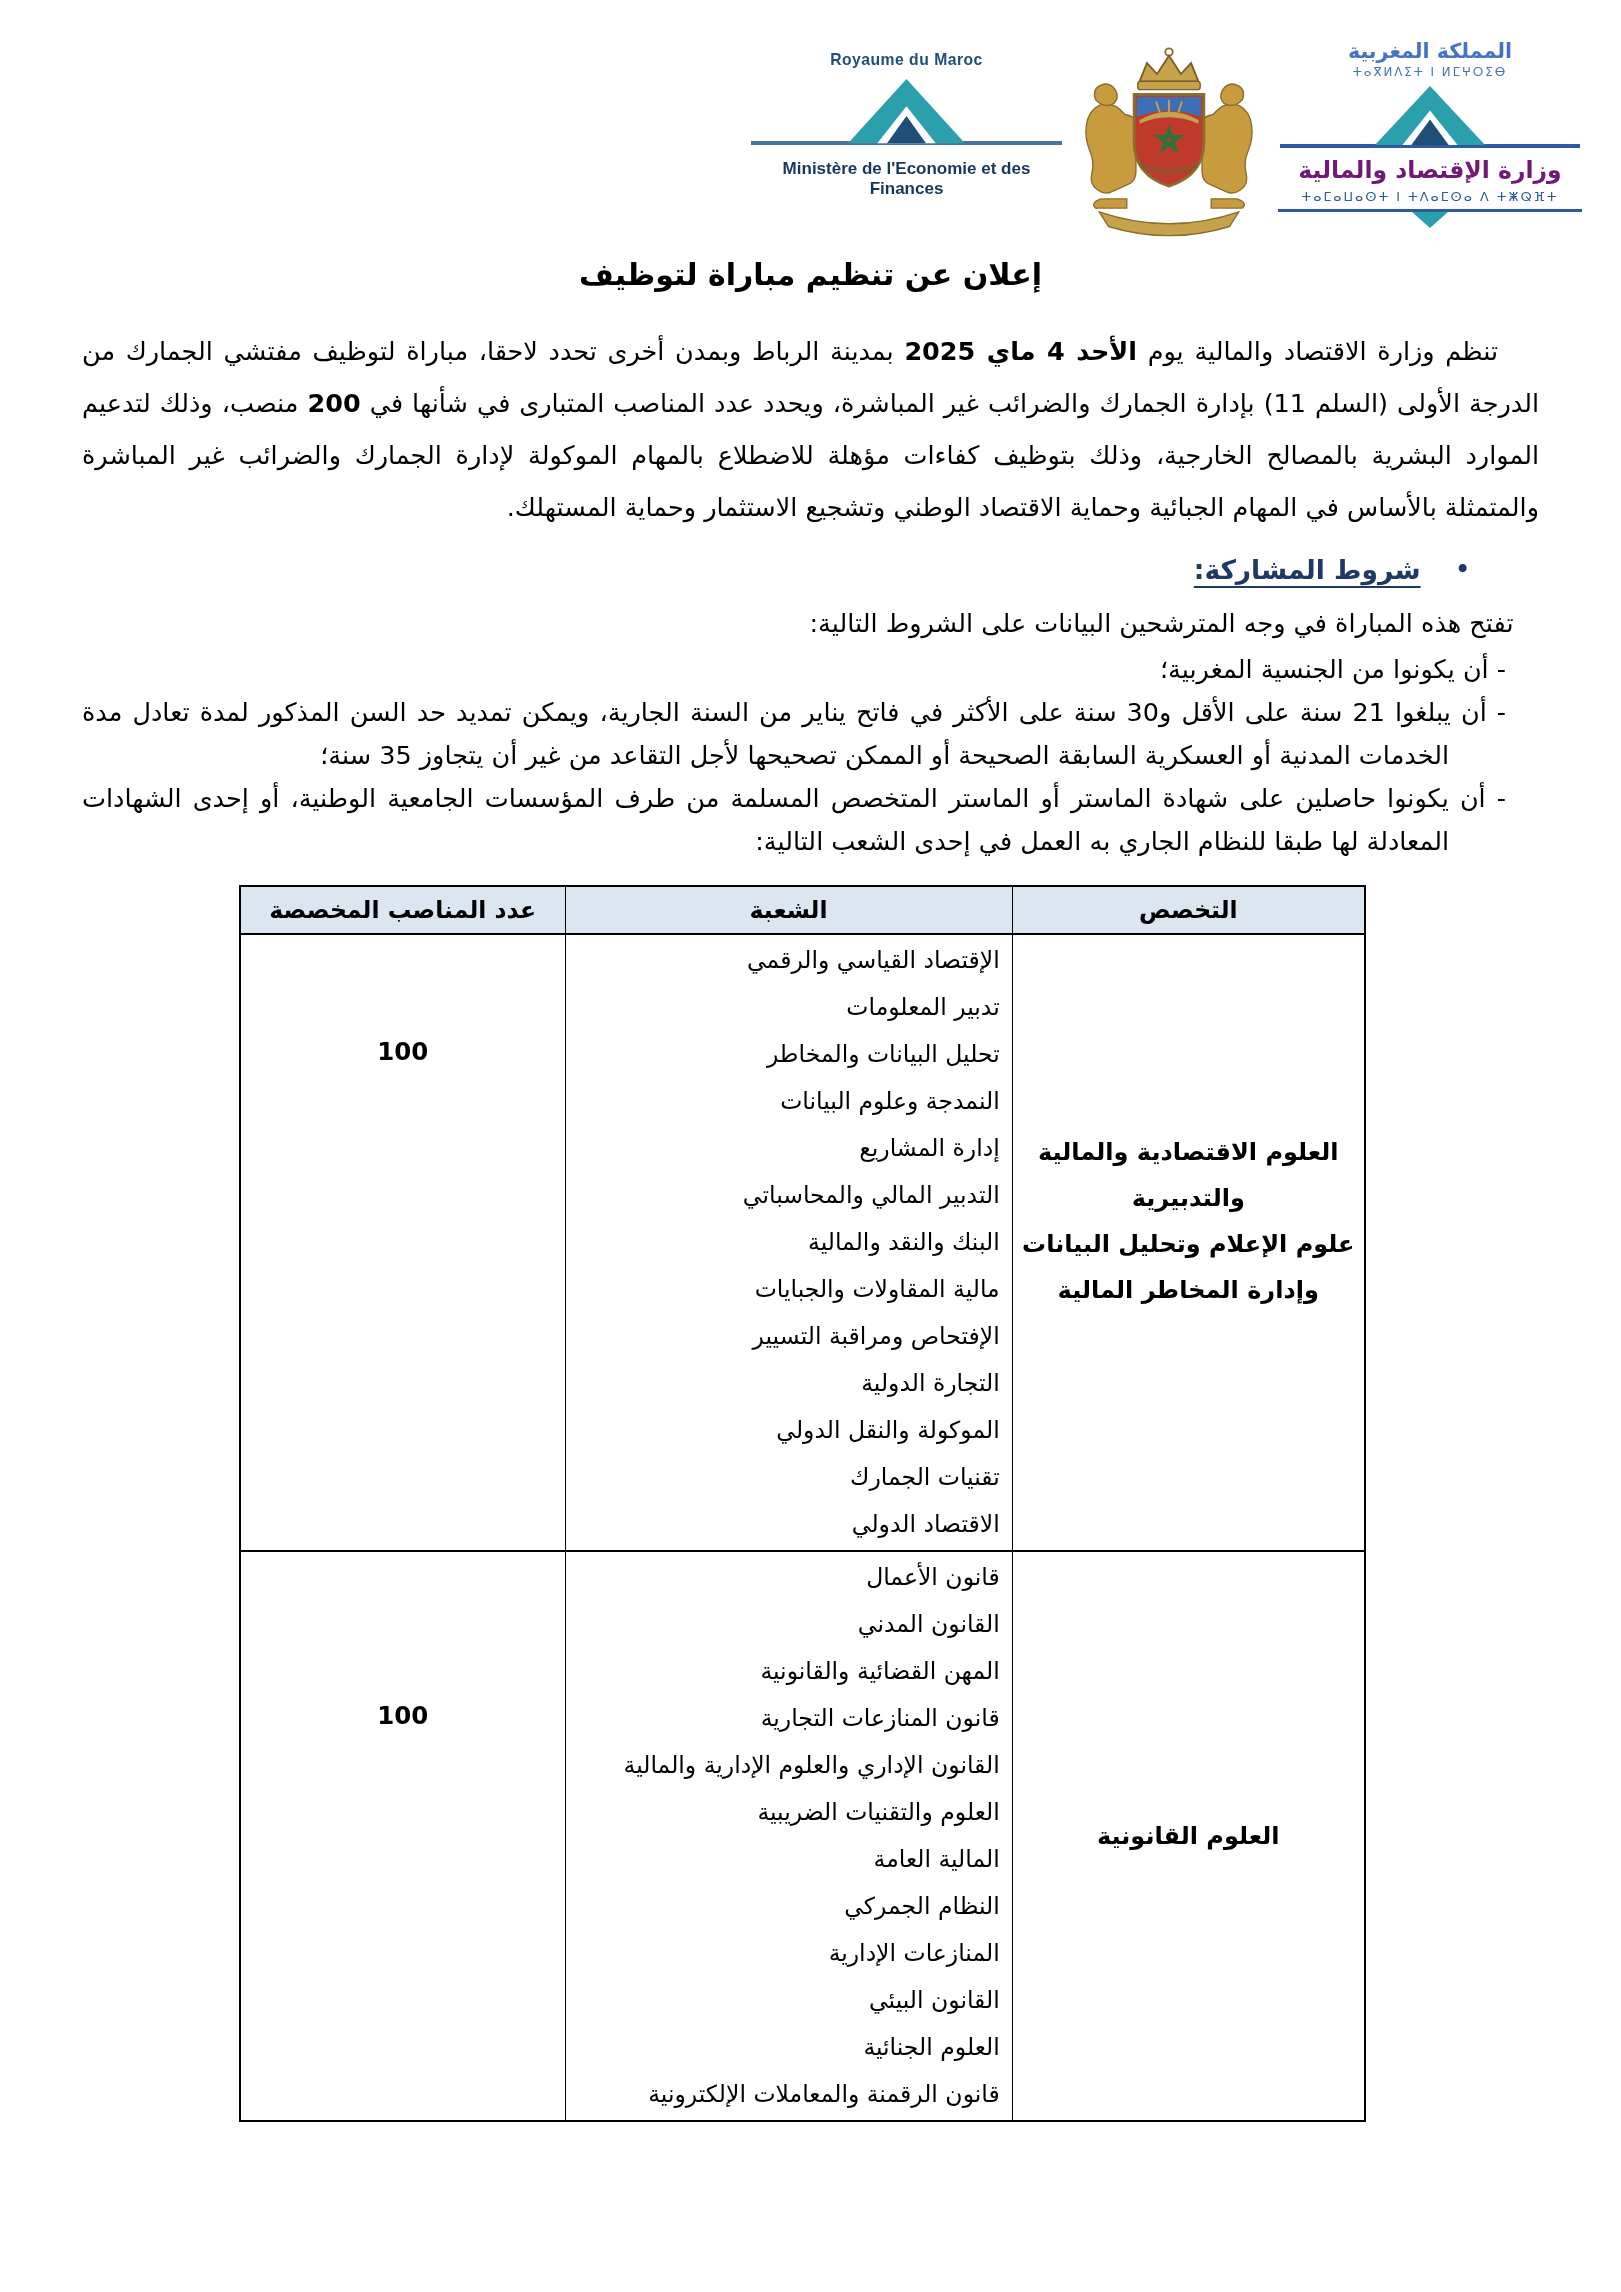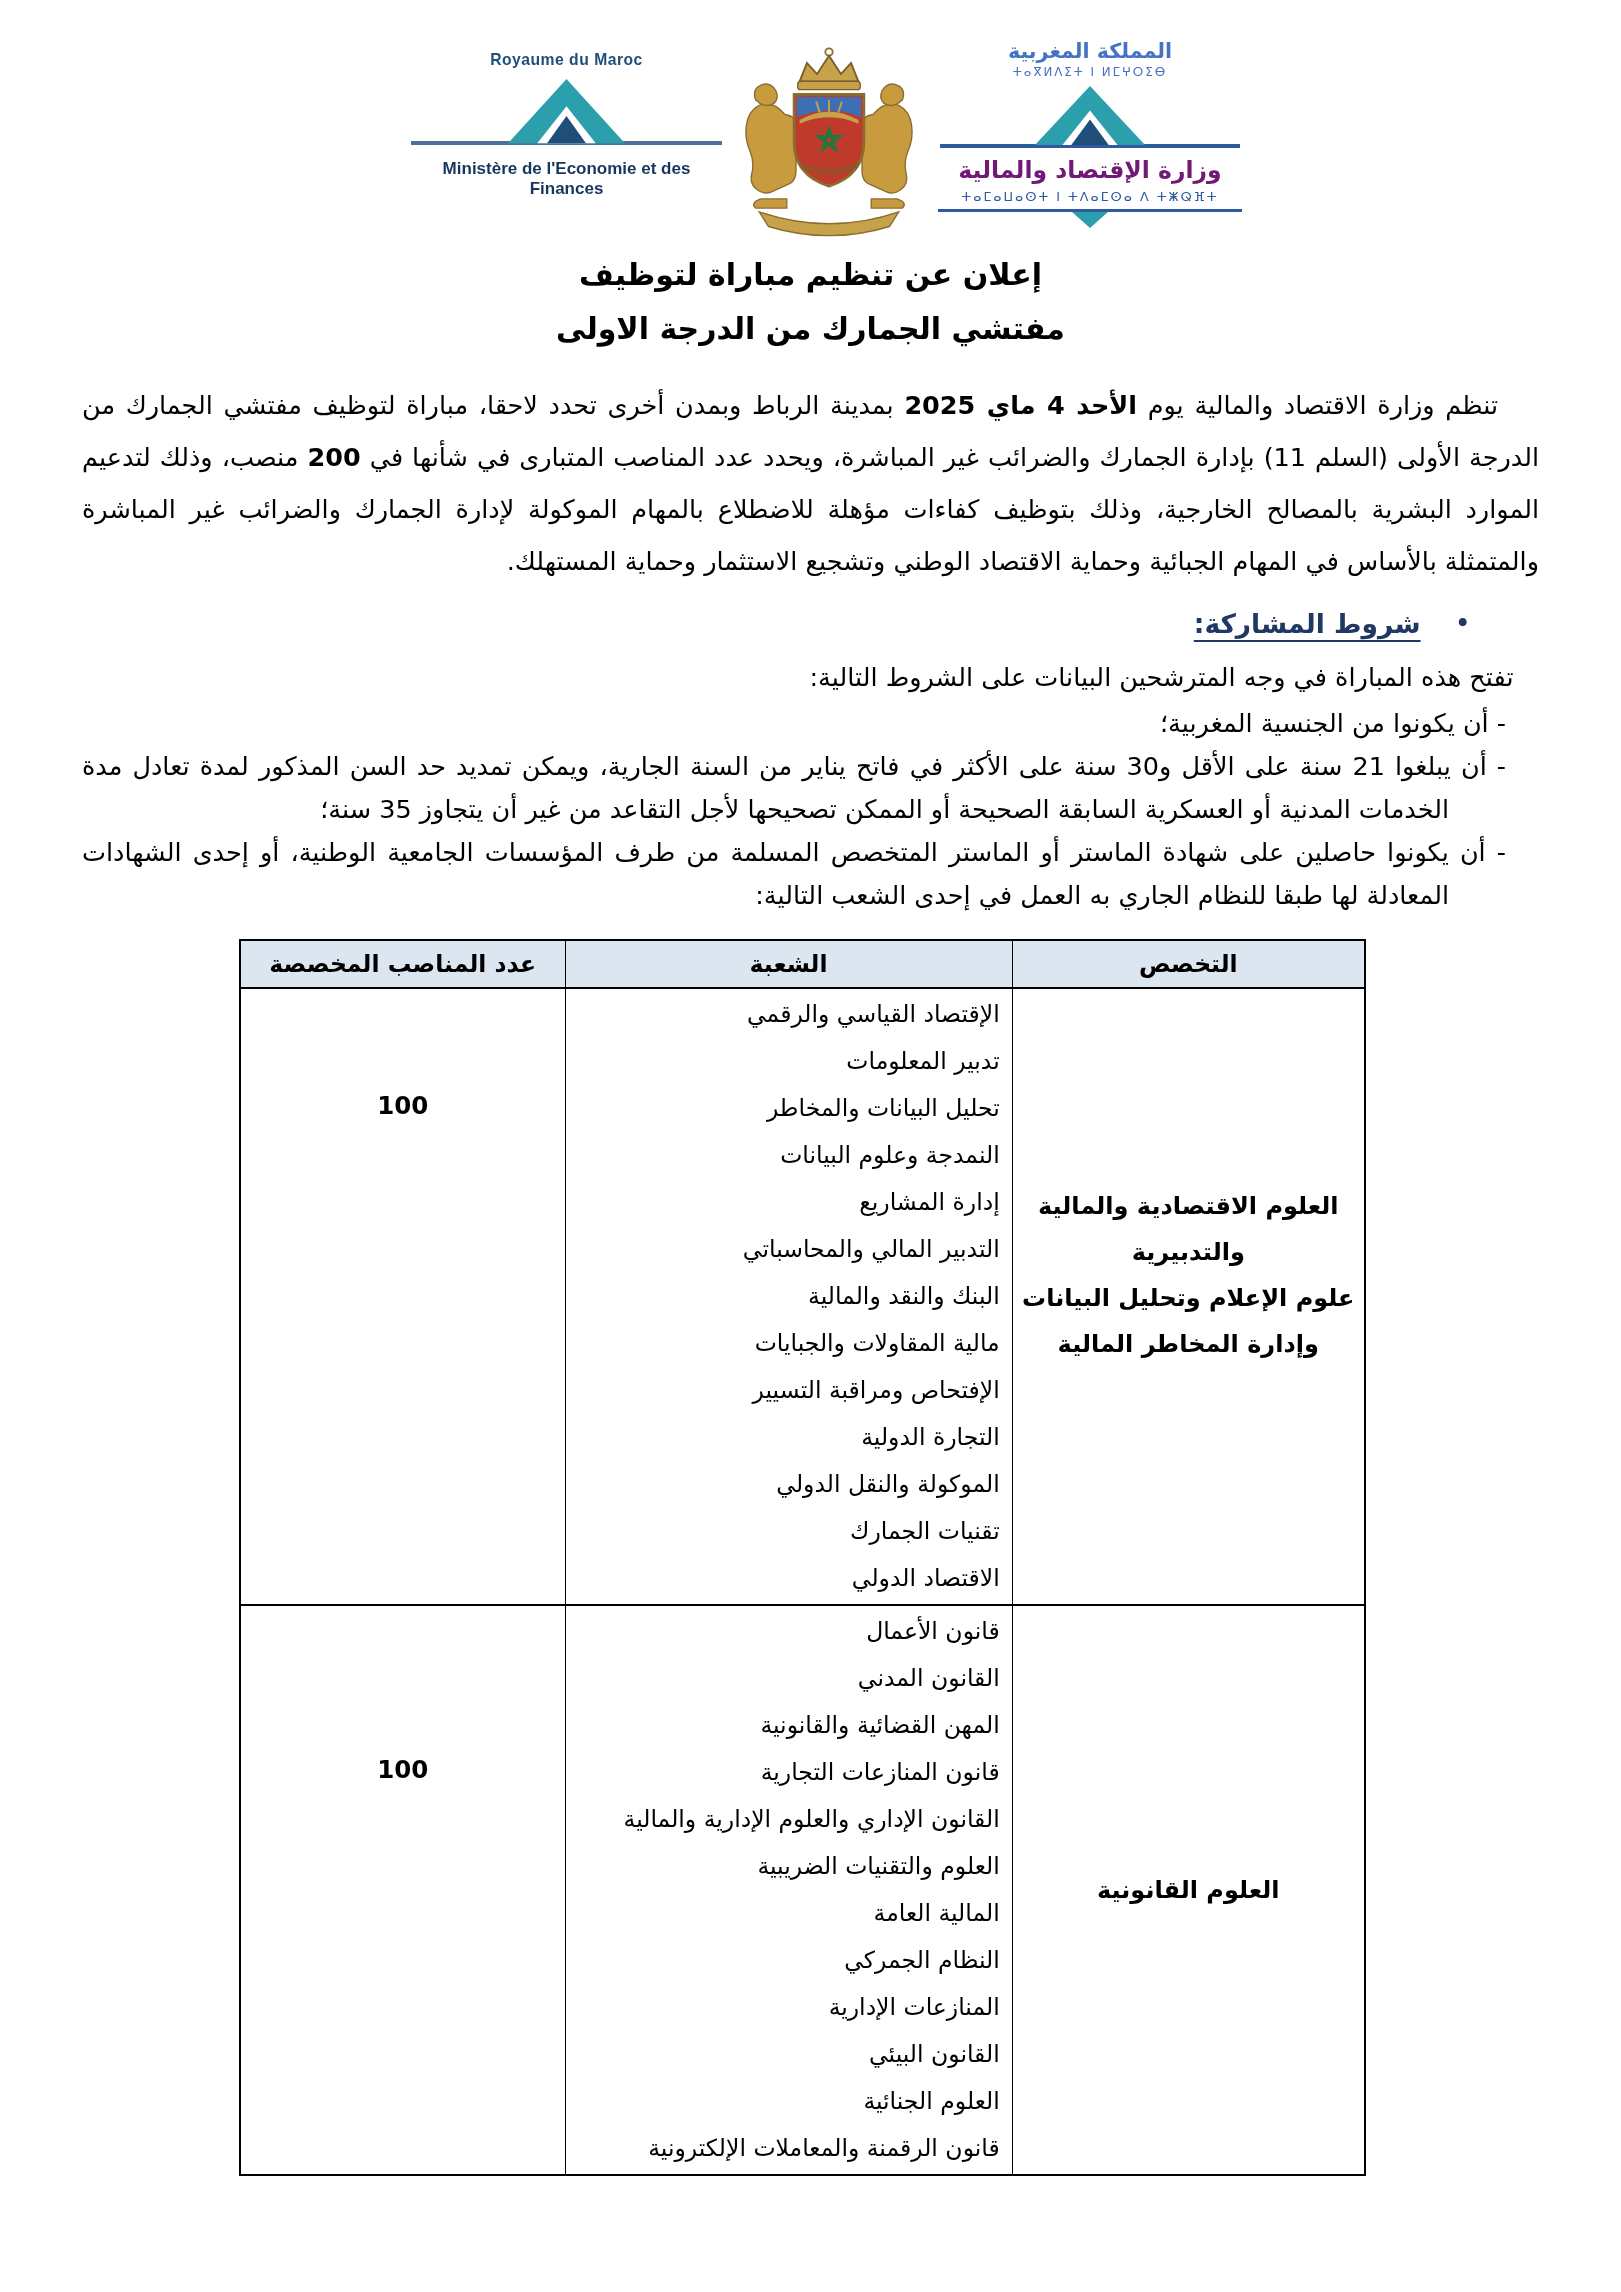"Royaume du Maroc" .header-row { justify-content: center -> flex-end }
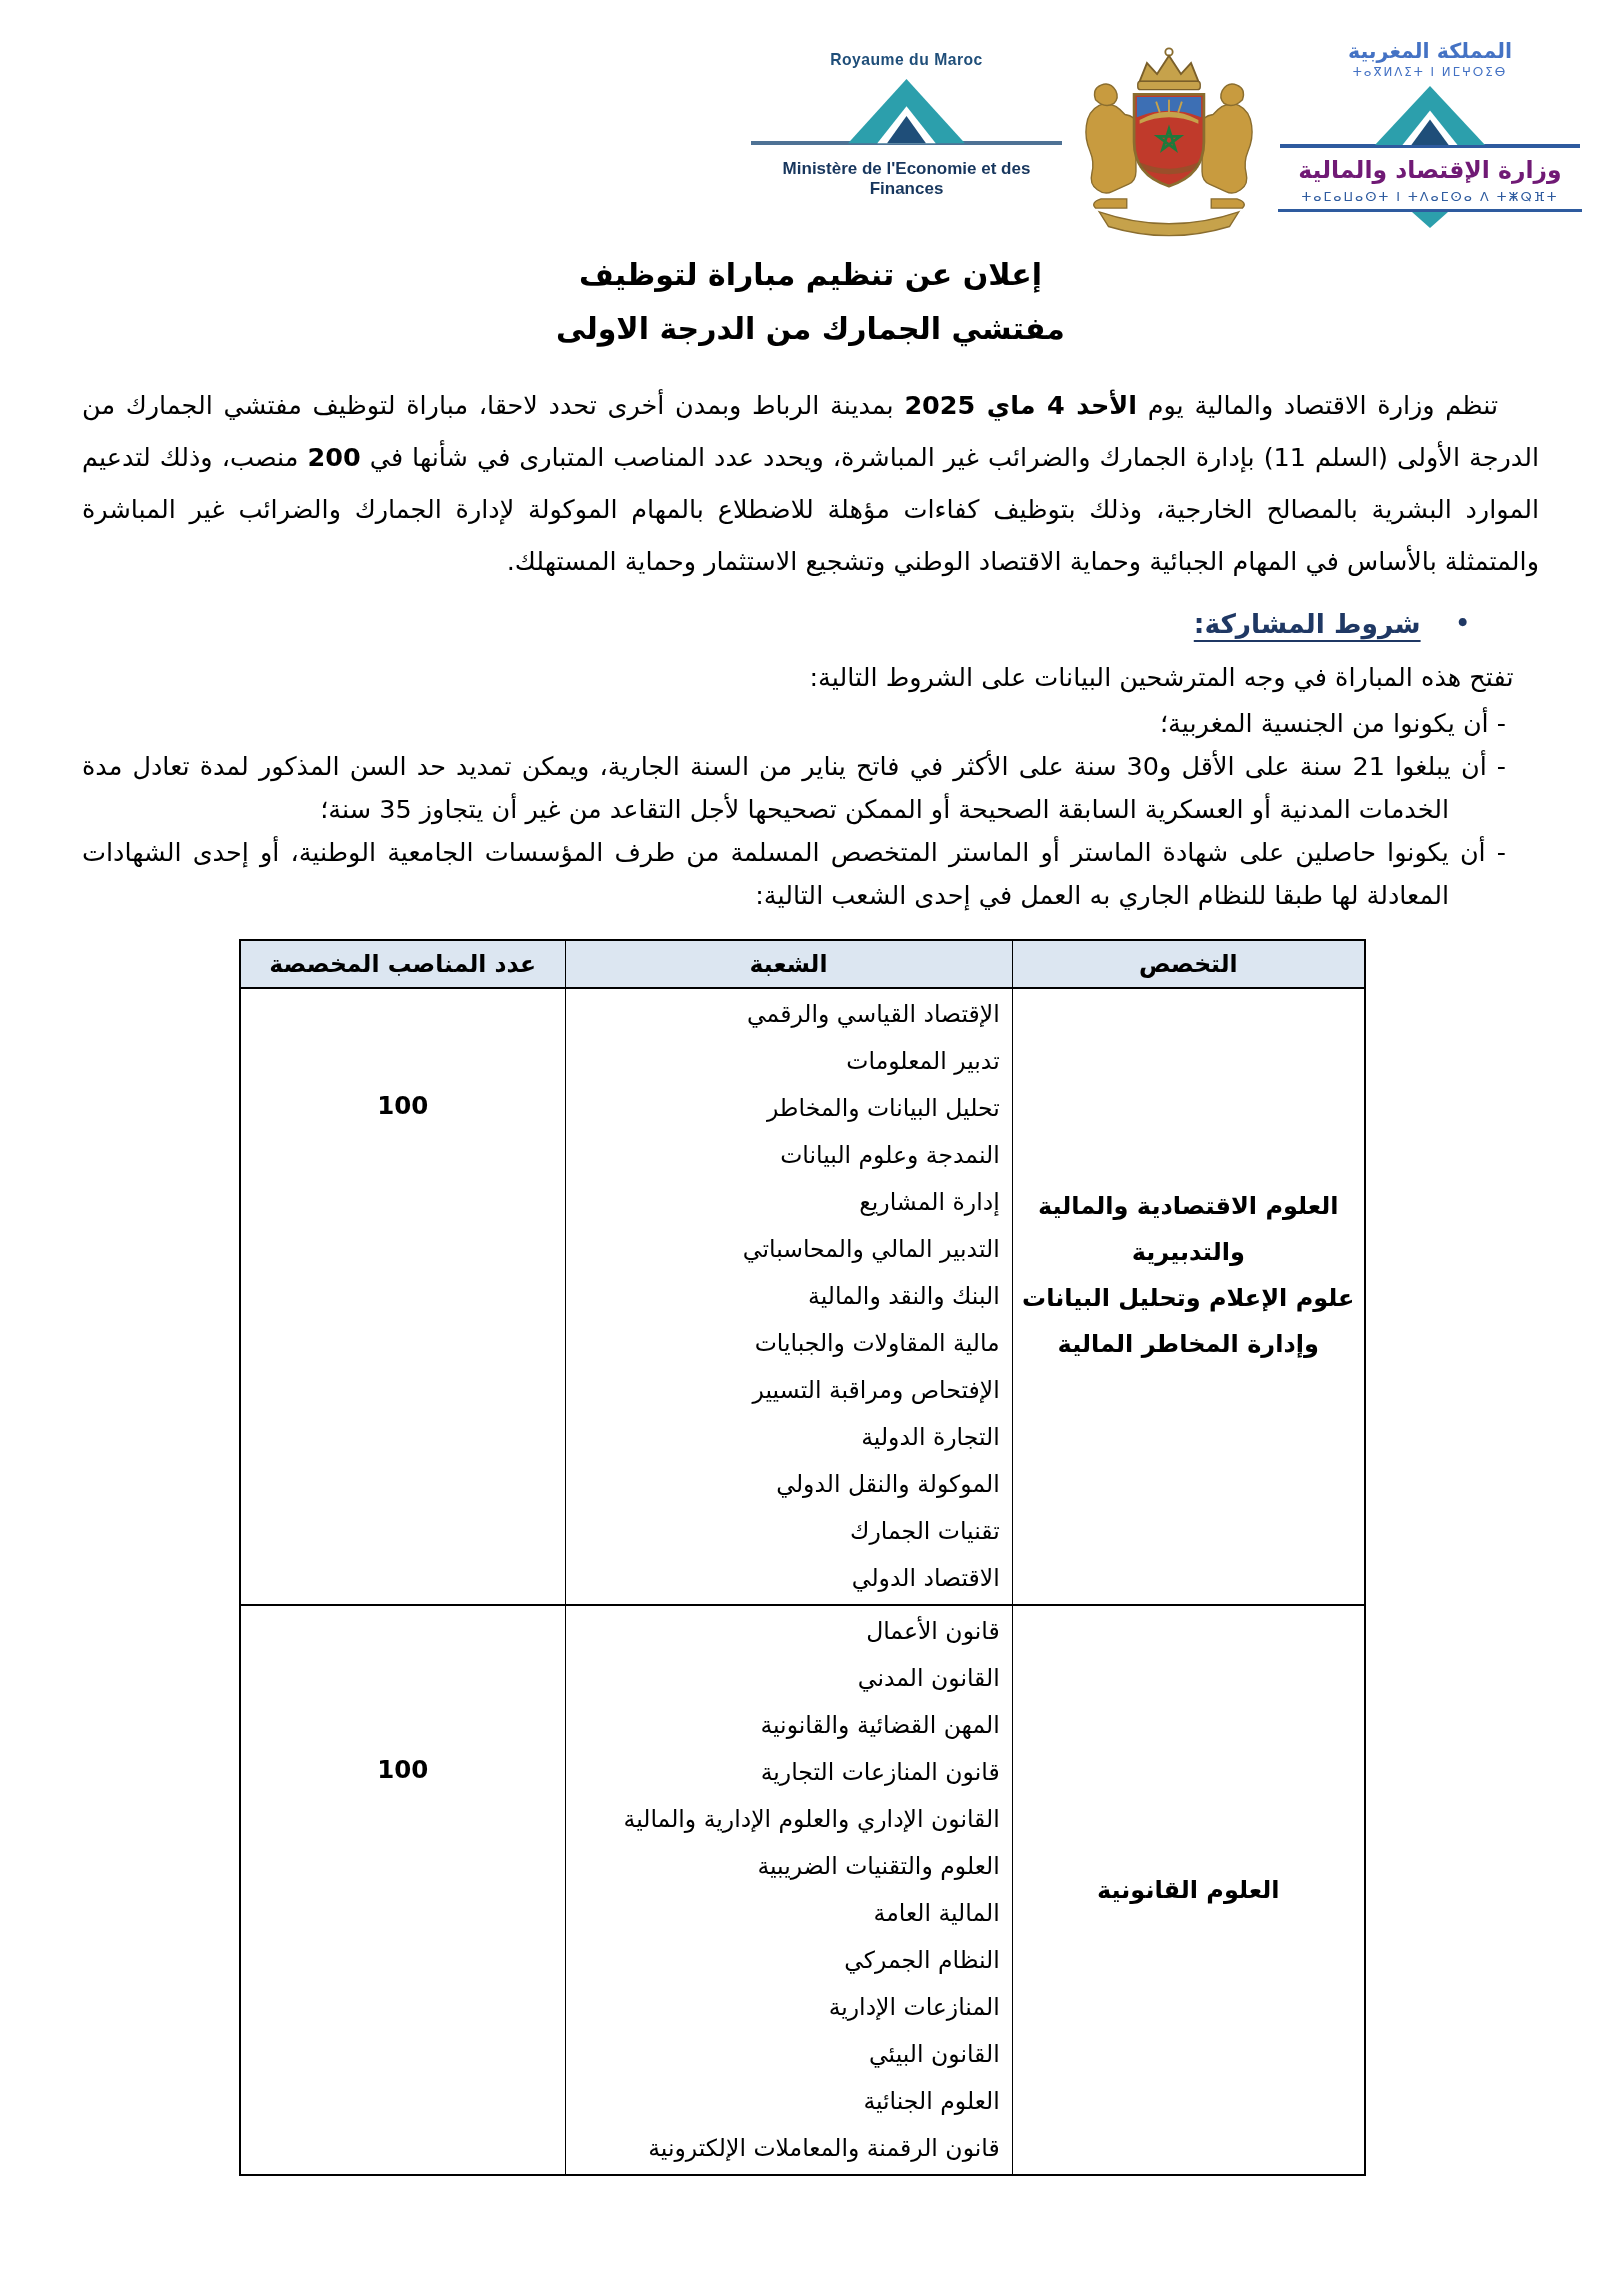"مفتشي الجمارك من الدرجة الاولى" div { html: <div>مفتشي الجمارك من الدرجة الاولى</div> -> none }
